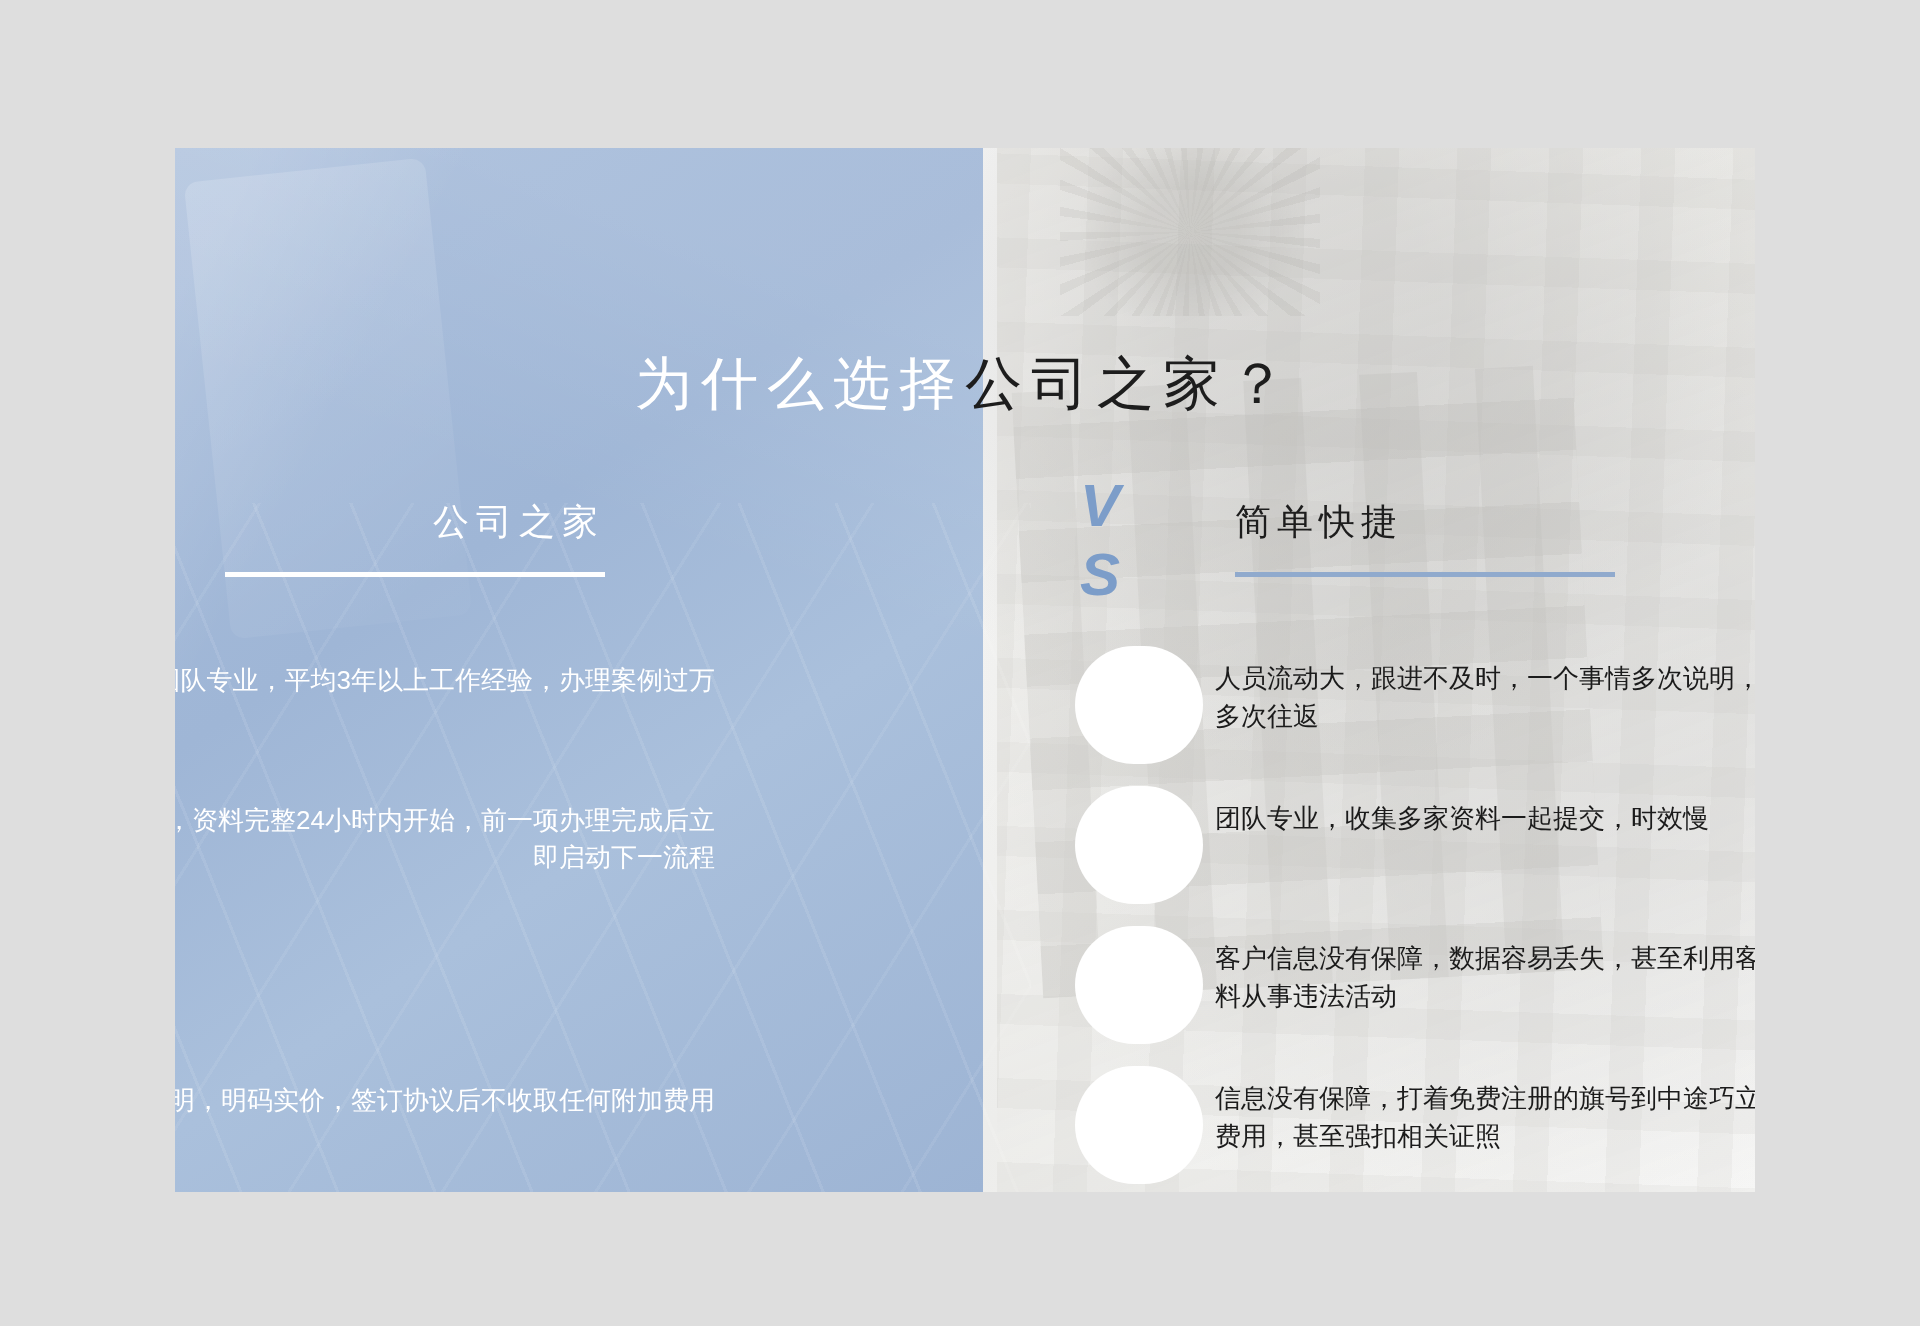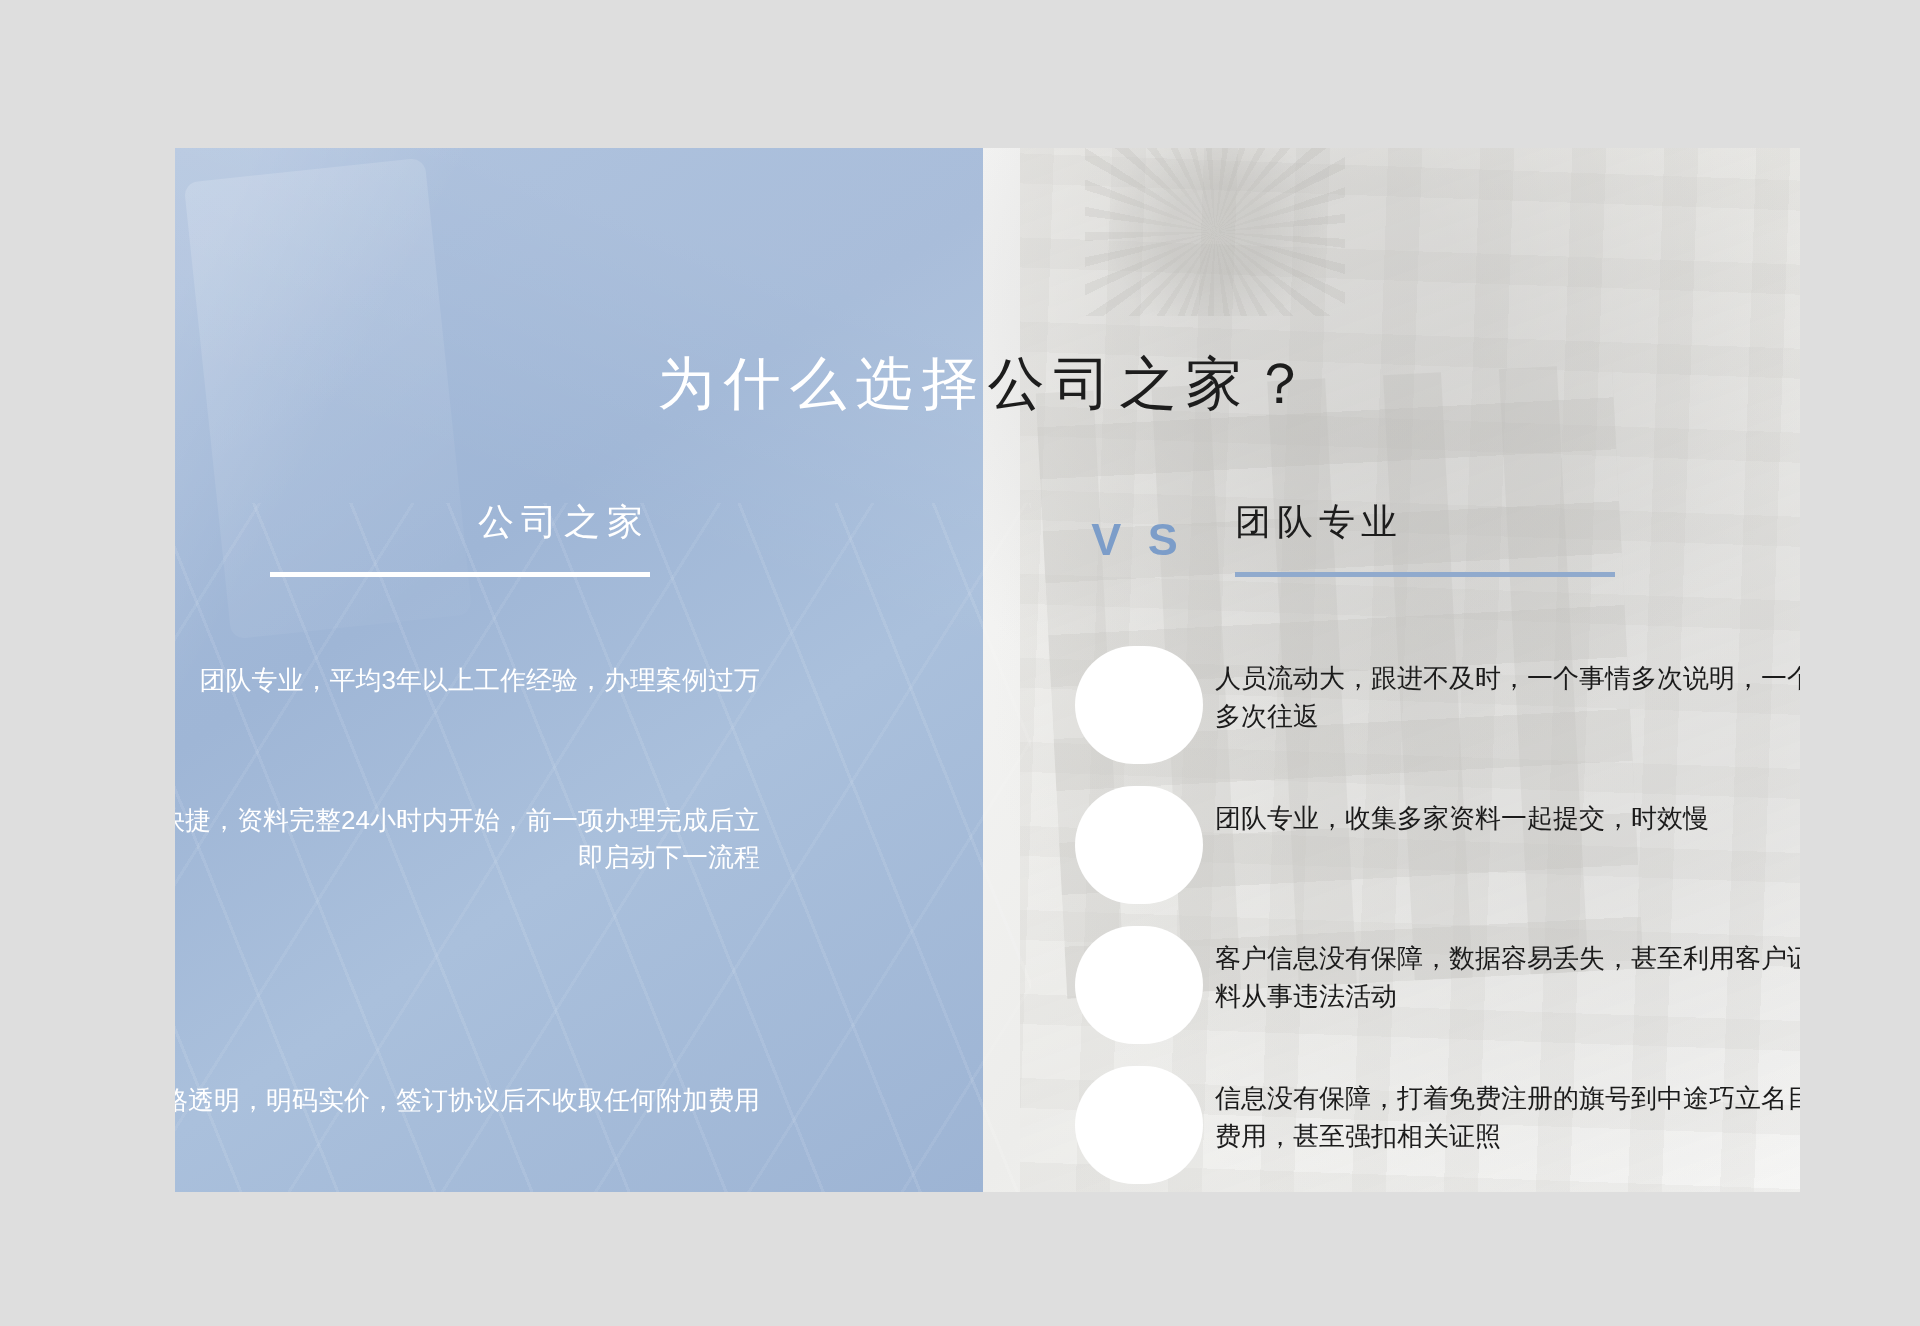"为什么选择公司之家？" .panel { padding-left: 45px -> none }
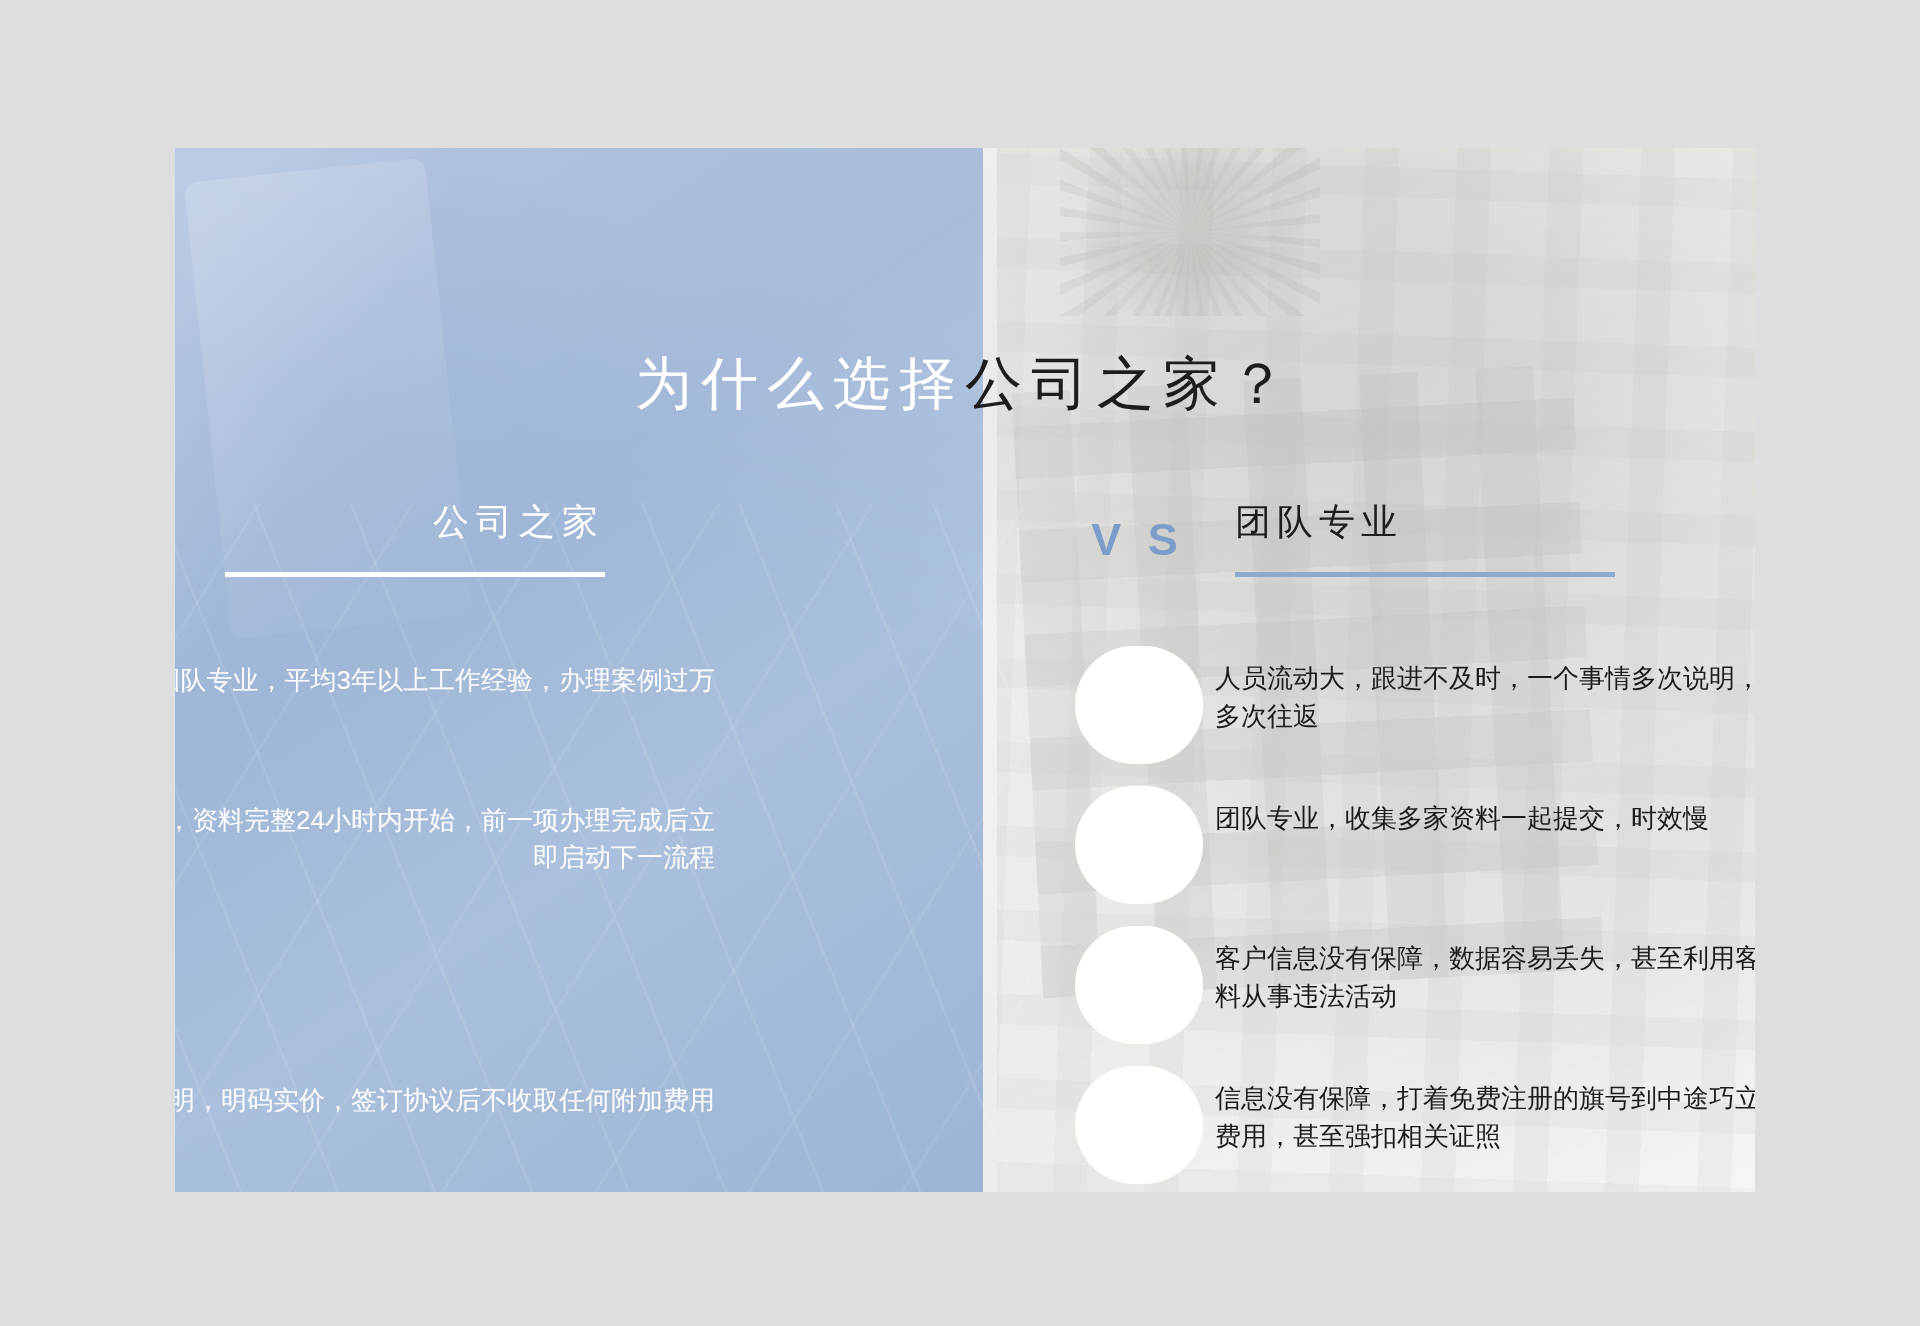"V S" .vs-badge { font-size: 45px -> 60px; font-style: none -> italic }
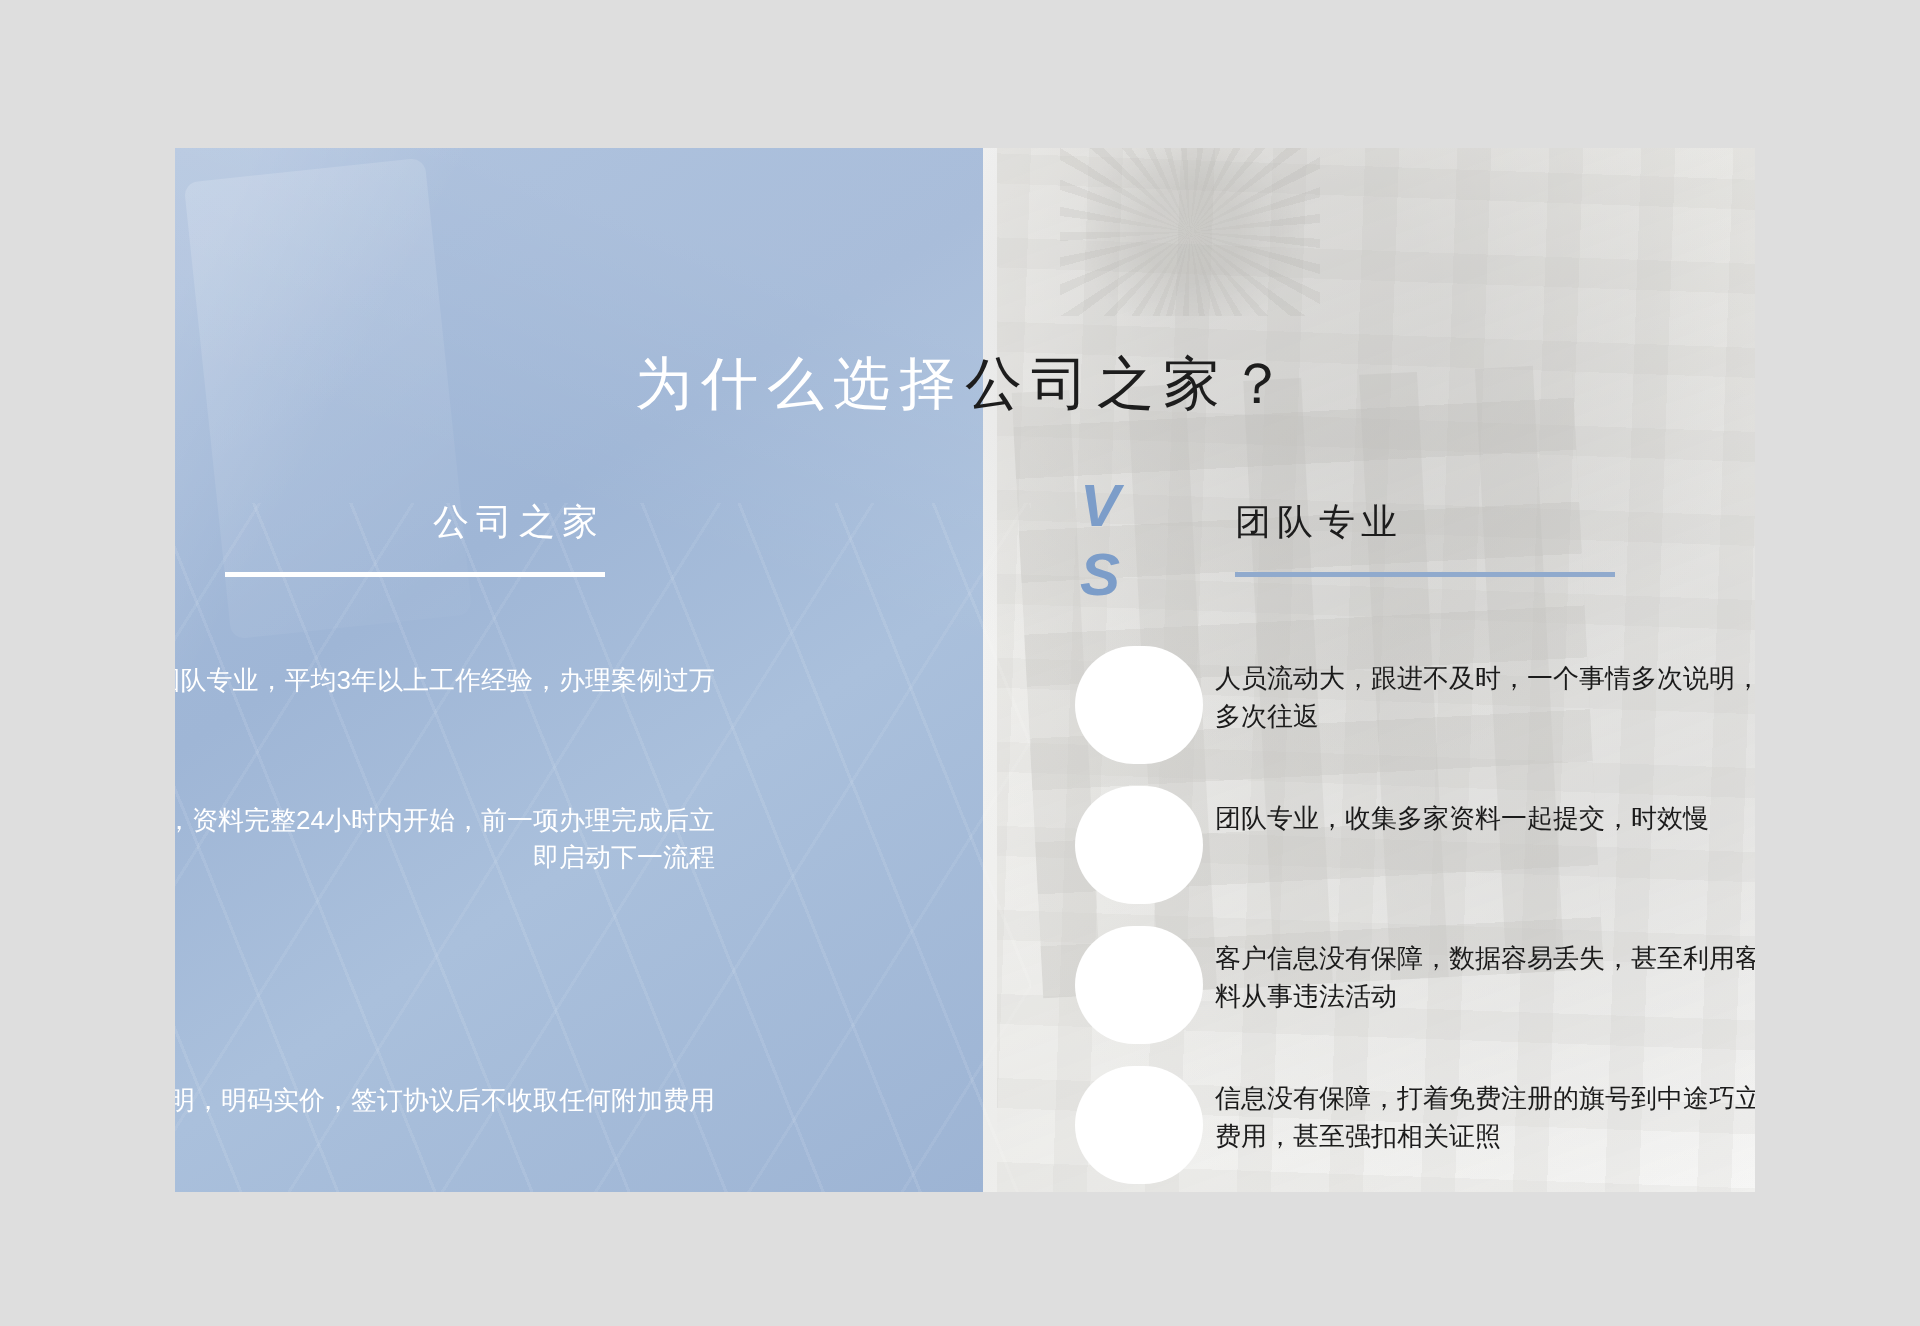"团队专业" div.vs-right-label { text: 团队专业 -> 简单快捷 }
